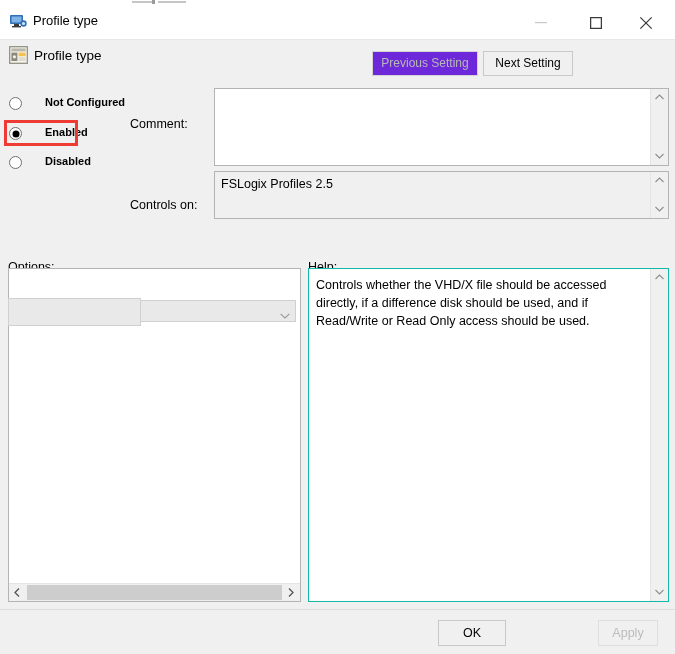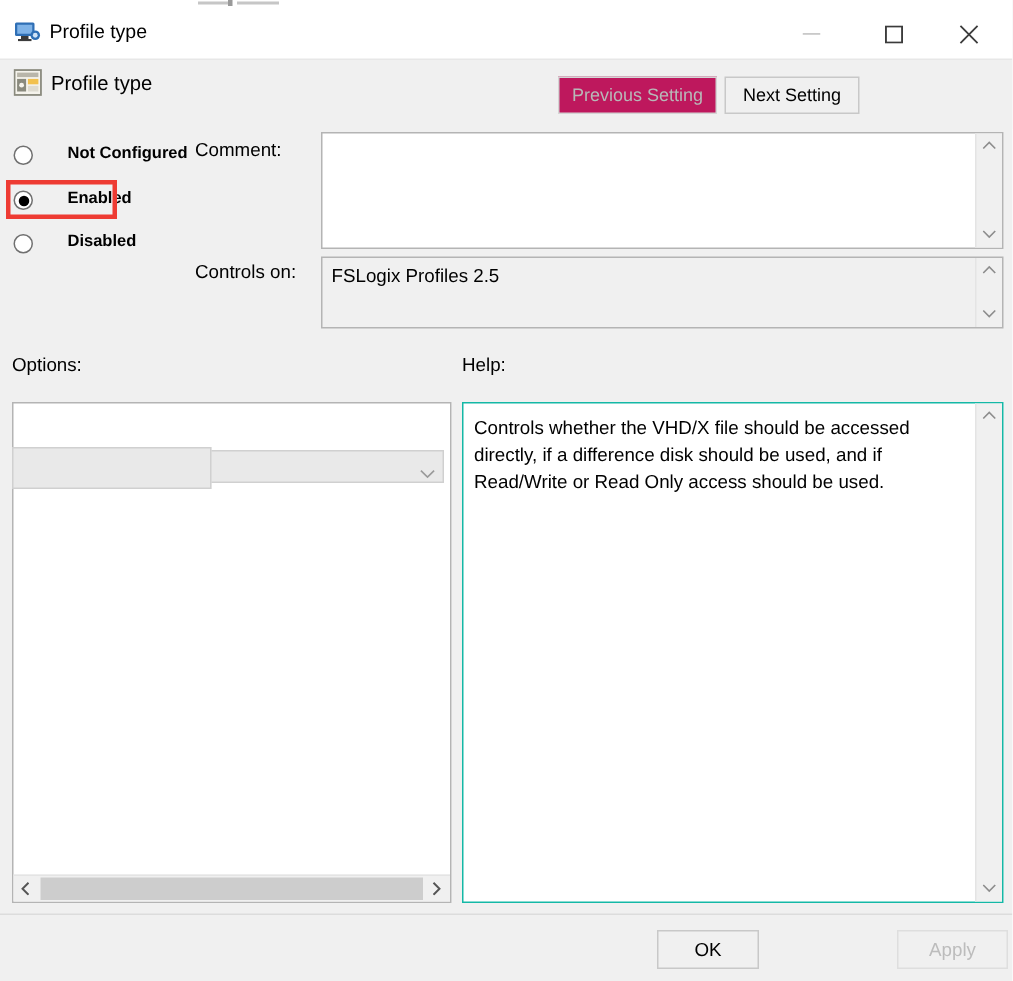"Previous Setting" .navbtn.prev { background: #be185d -> #6d28d9 }
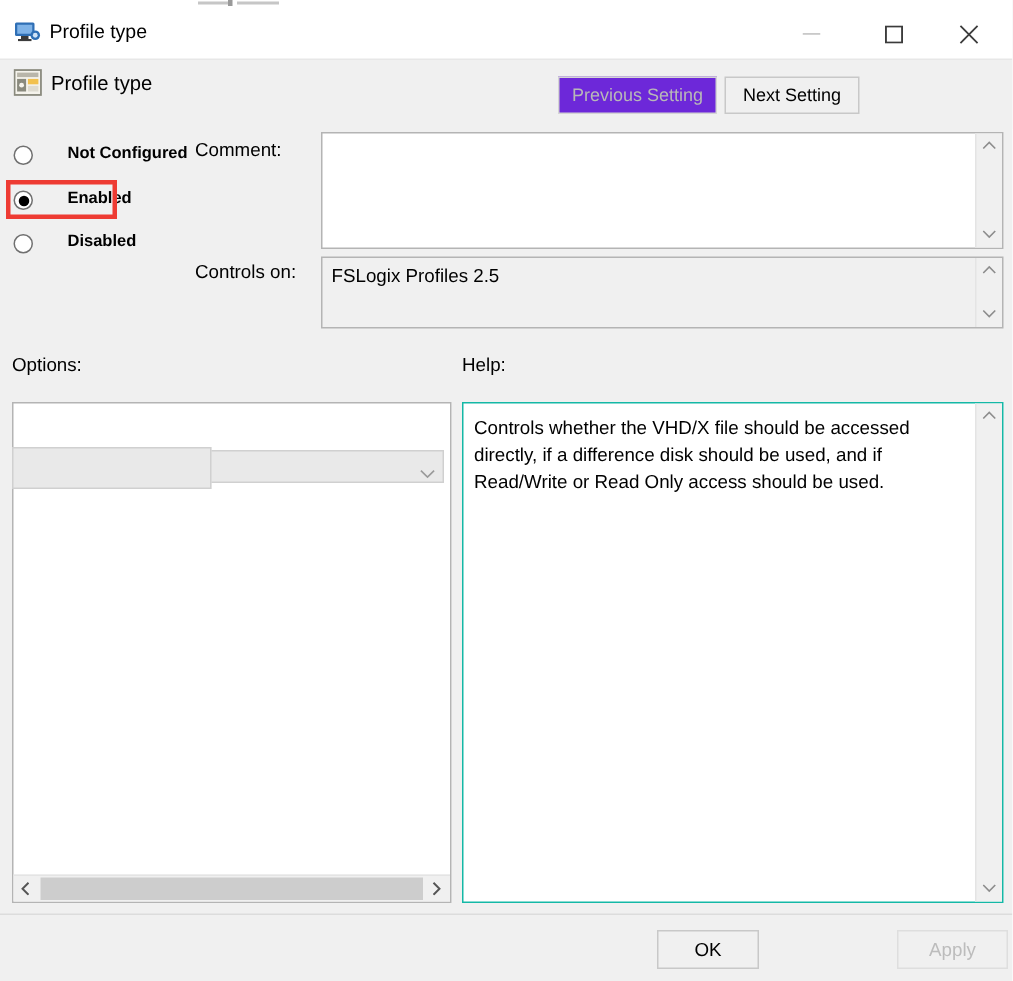"Comment:" .field-label { margin-top: none -> 24px }
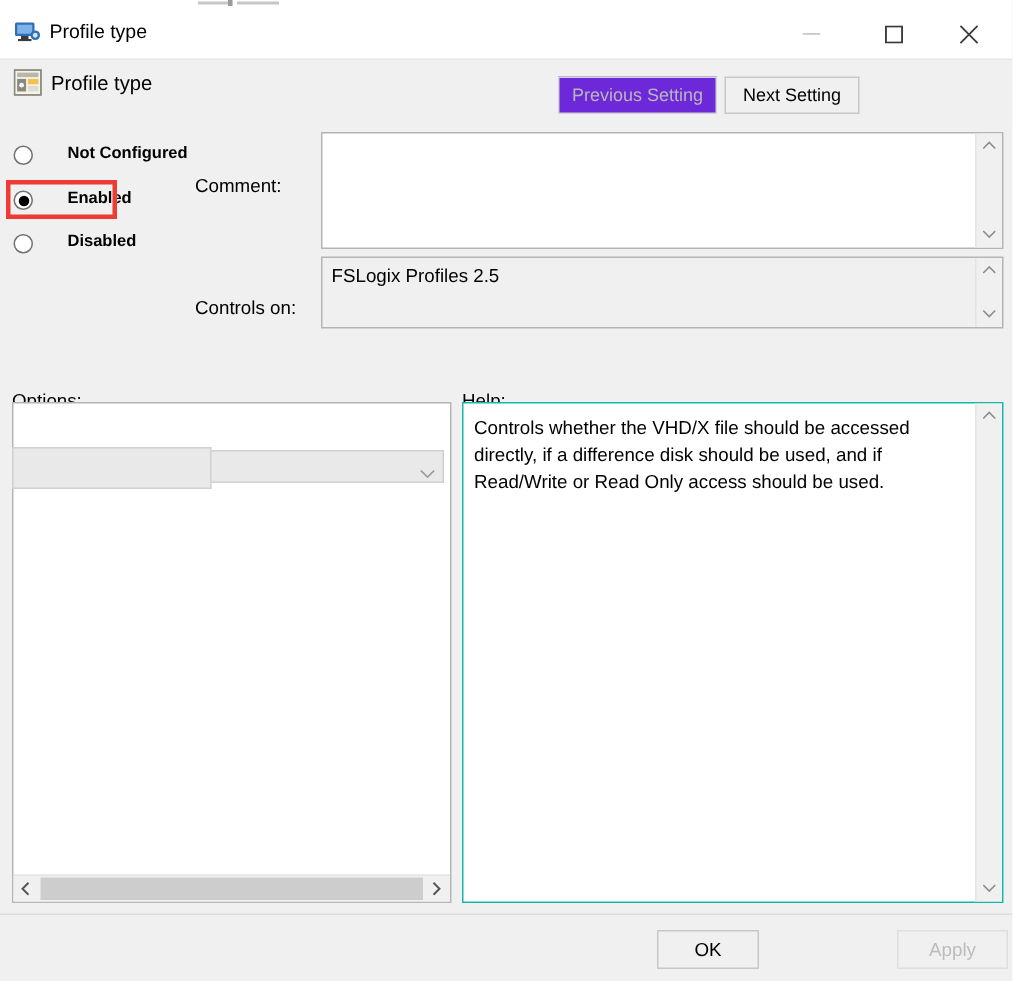"Apply" .dlgbtn.apply { width: 74px -> 60px }
